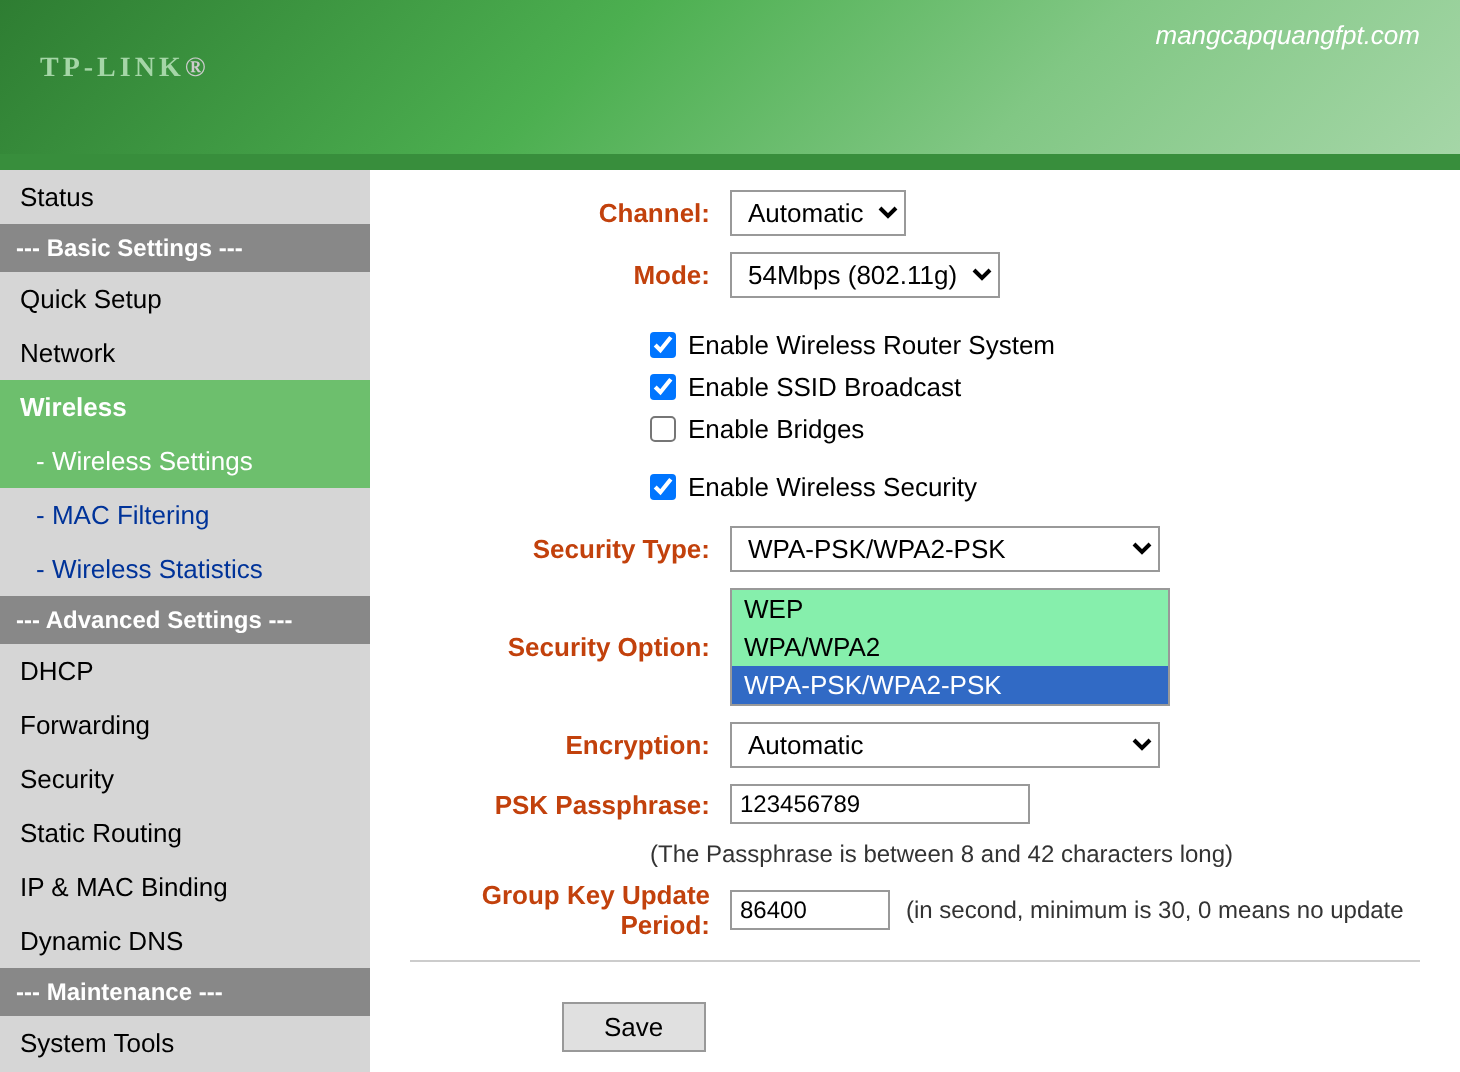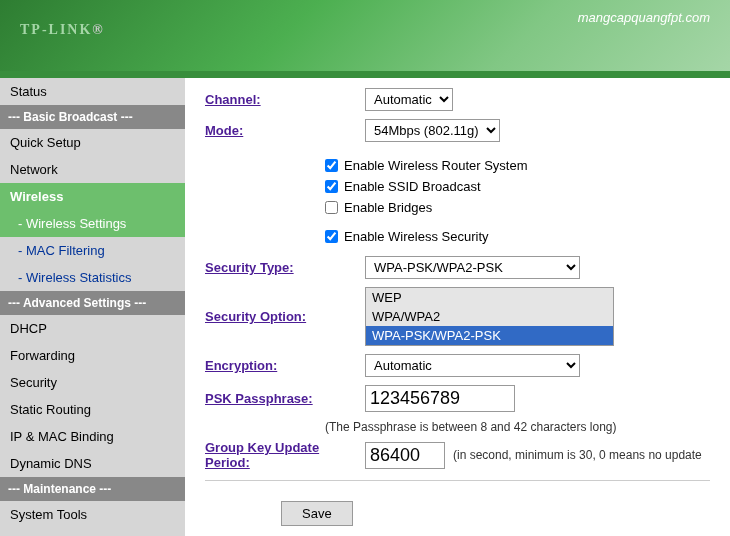"Channel:" .form-label { color: #4c1d95 -> #c2410c; text-align: none -> right; text-decoration: underline -> none }
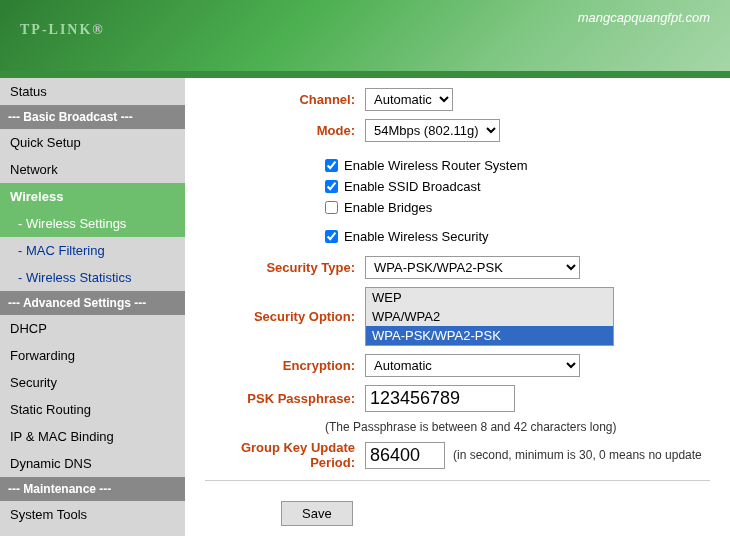"--- Basic Broadcast ---" div.sidebar-item { text: Broadcast -> Settings }
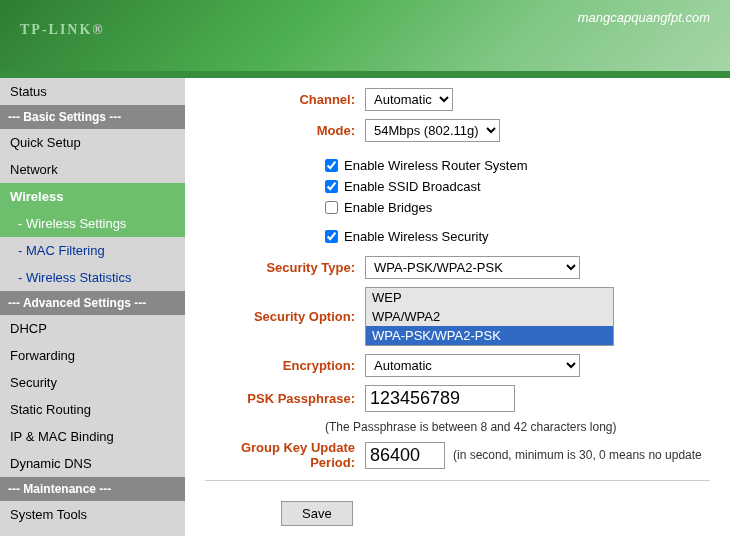"WEP" .dropdown-list { background: #e5e5e5 -> #86efac; width: 249px -> 220px }
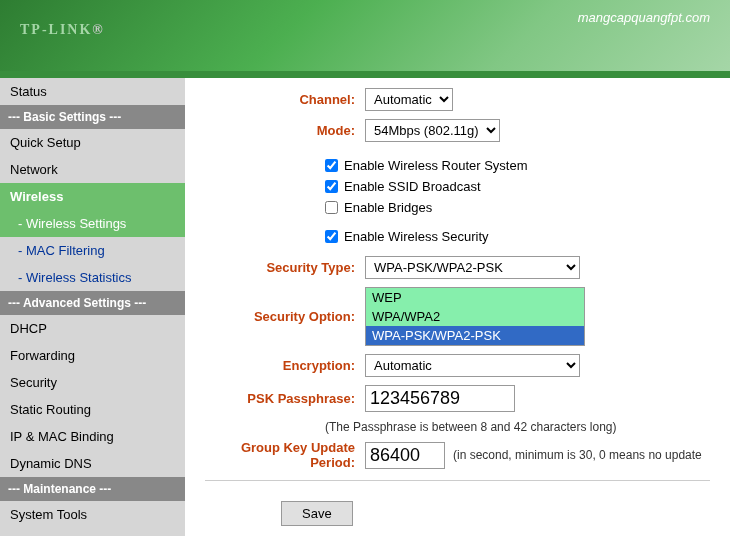"123456789" input[type="text"] { font-size: 18px -> 12px }
